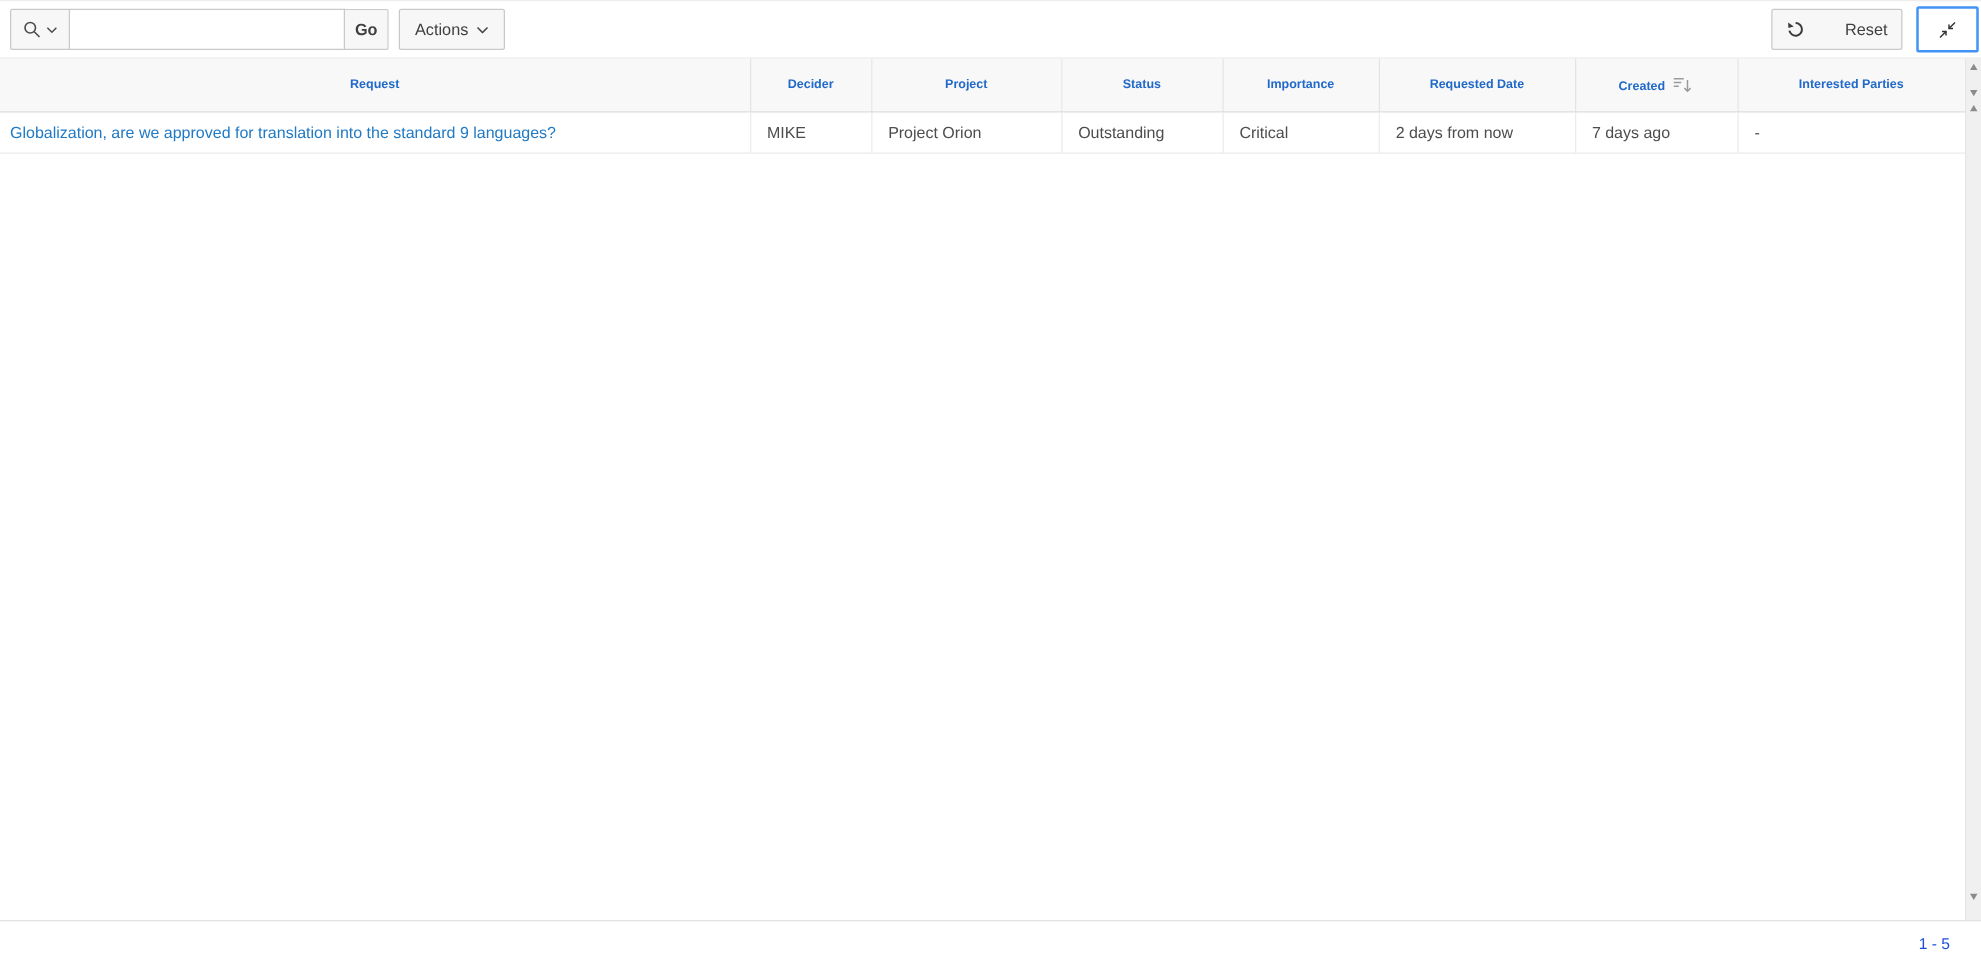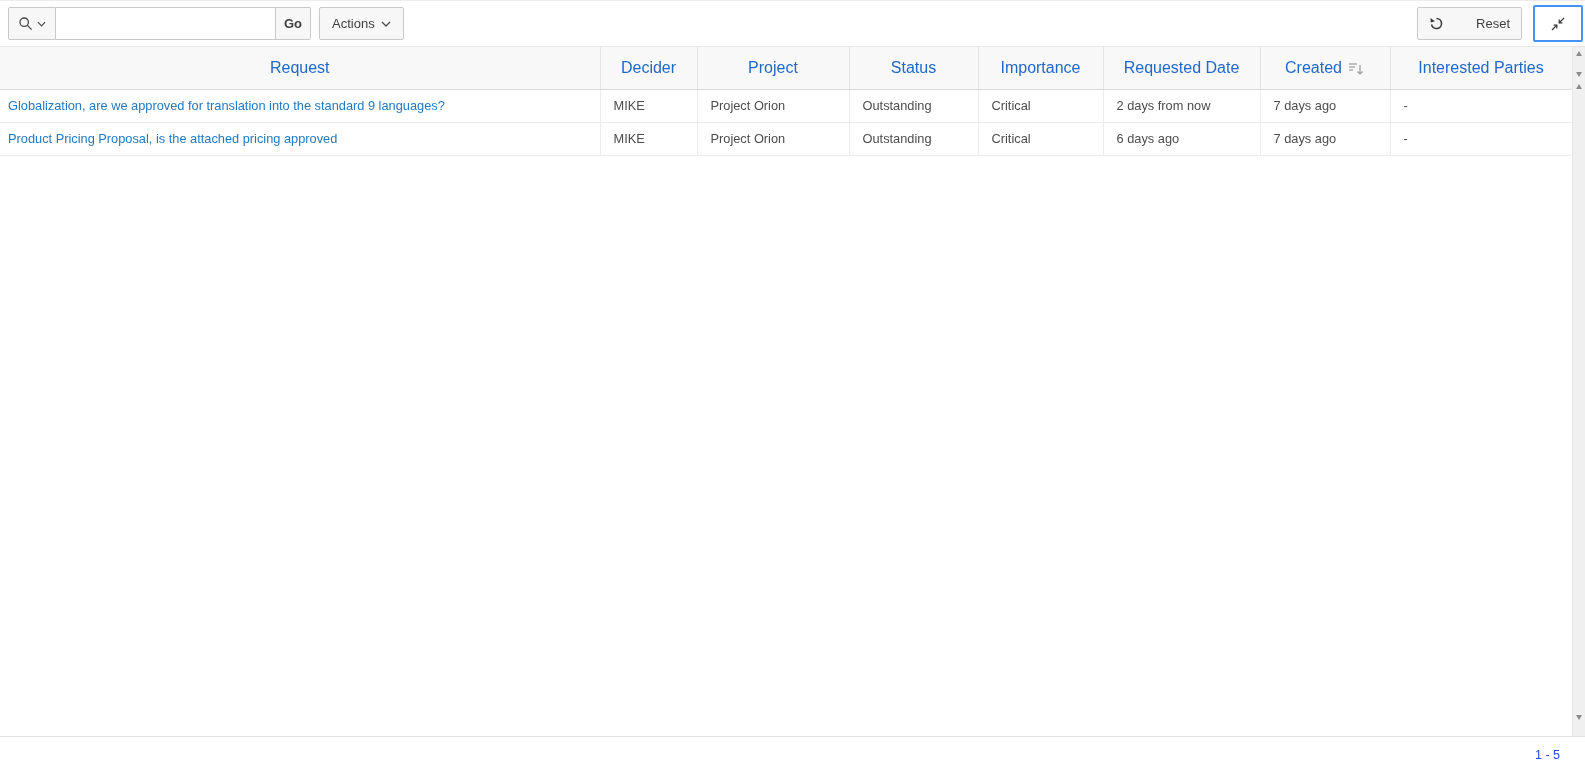"Request" table.report th { font-size: 16px -> 10px; font-weight: normal -> bold }
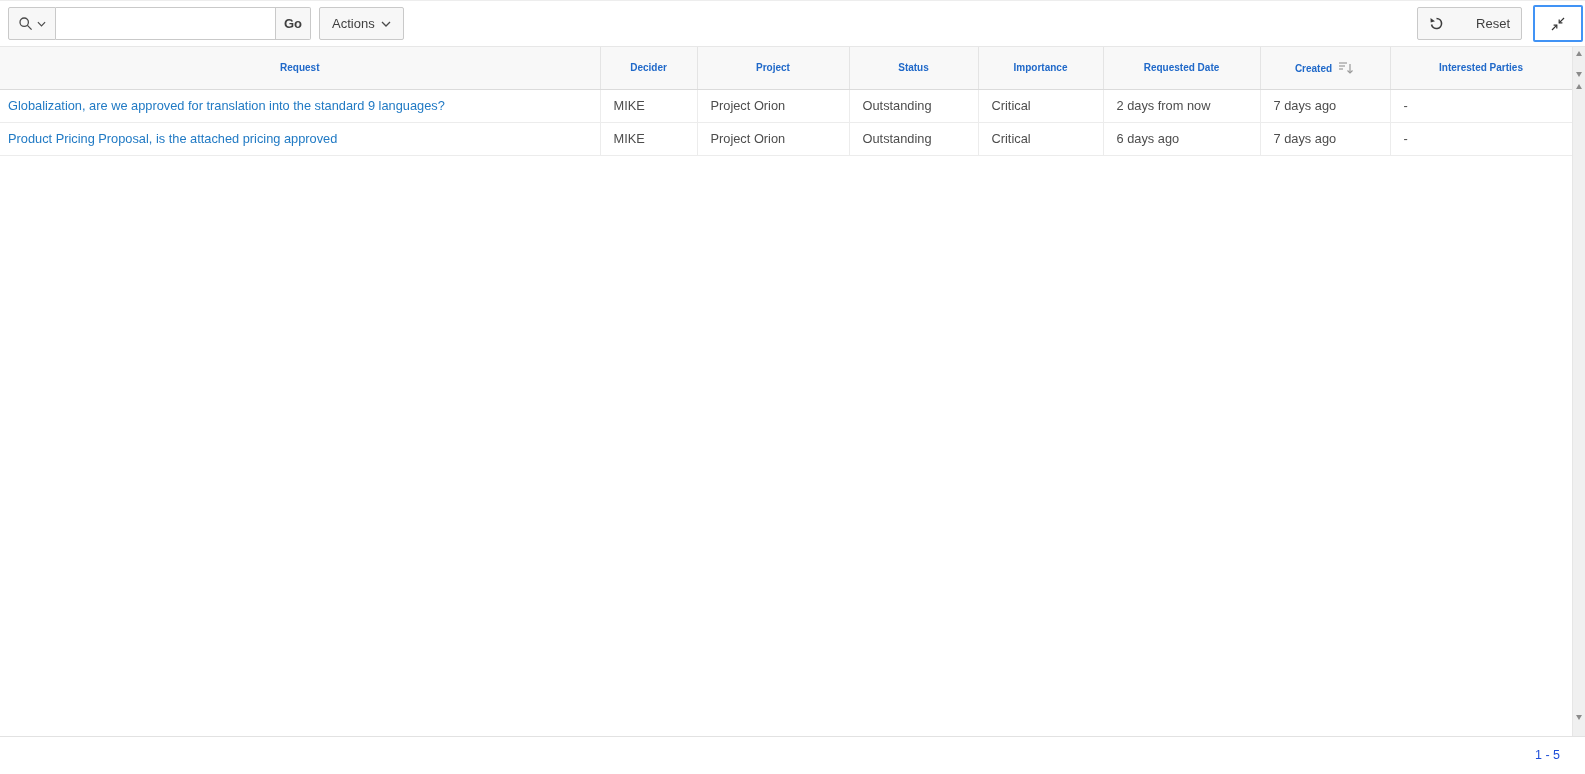"Product Pricing Proposal, is the" tr { html: <tr> <td><a>Product Pricing Proposal, is the attached pricing approved</a></td> <td>MIKE</td> <td>Project Orion</td> <td>Outstanding</td> <td>Critical</td> <td>6 days ago</td> <td>7 days ago</td> <td>-</td> </tr> -> none }
